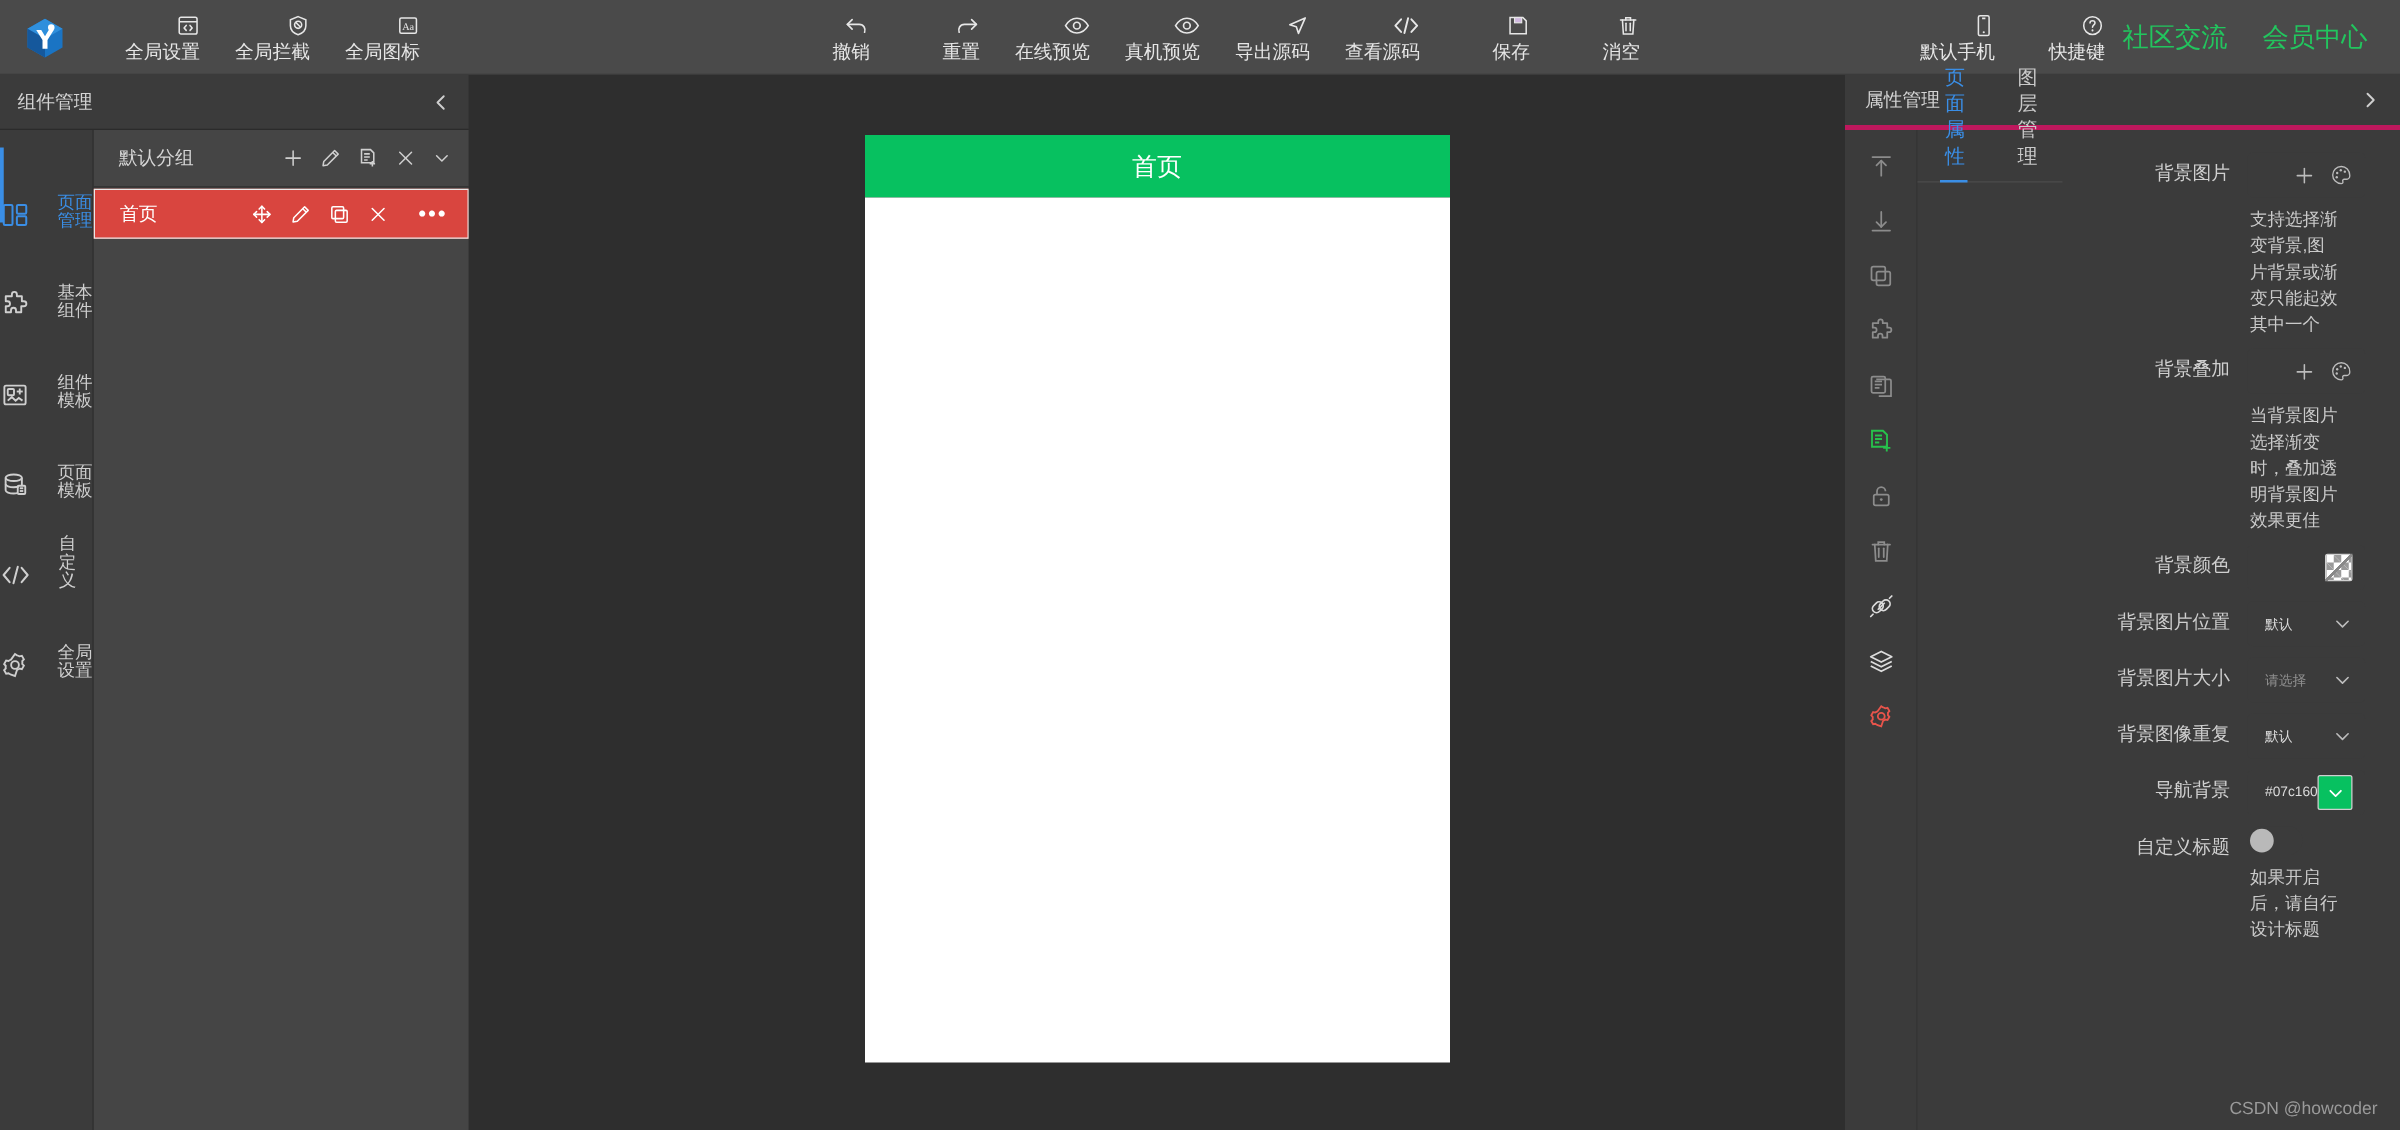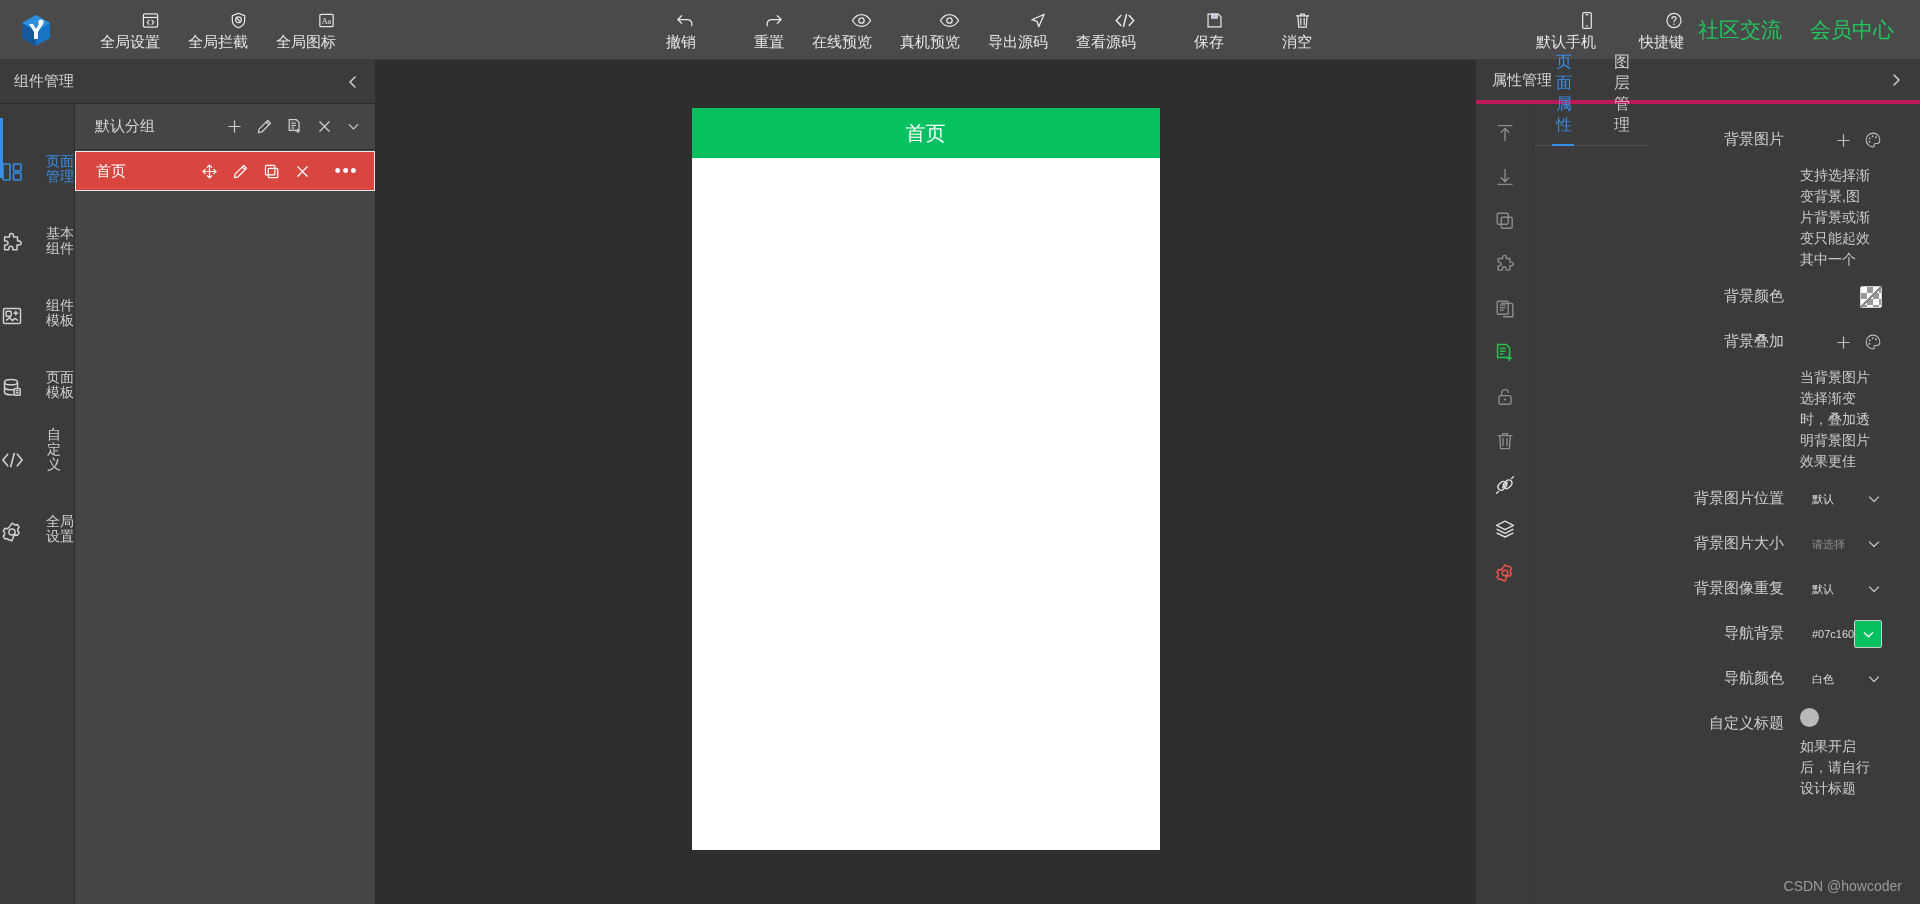"背景颜色" div.frow { order: before "背景叠加" -> after "背景叠加" }
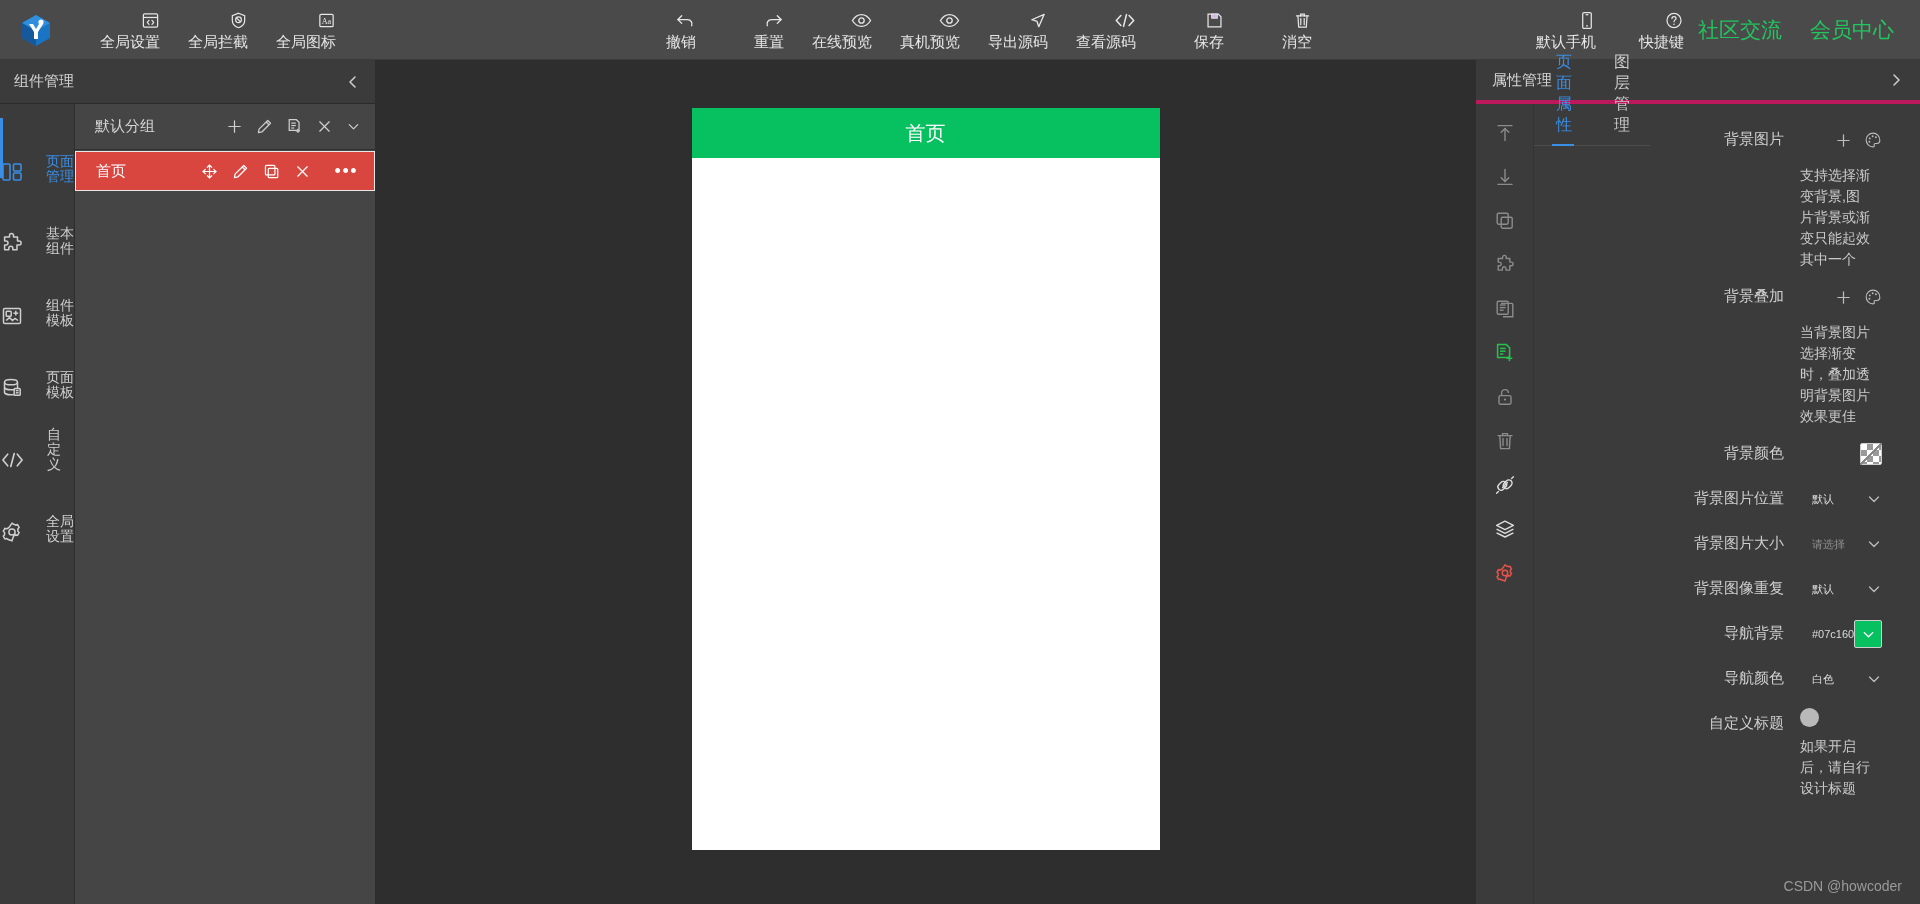"导航颜色" div.frow { html: <div> <div>导航颜色</div> <div> <div> <span>白色</span> <span> <svg> <path></path> </svg> </span> </div> </div> </div> -> none }
